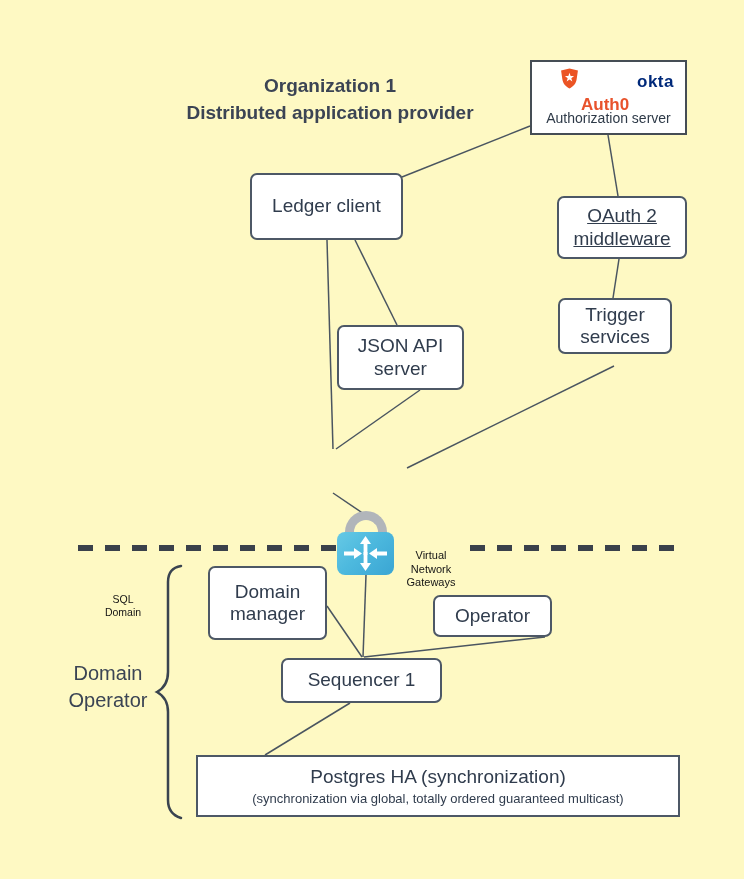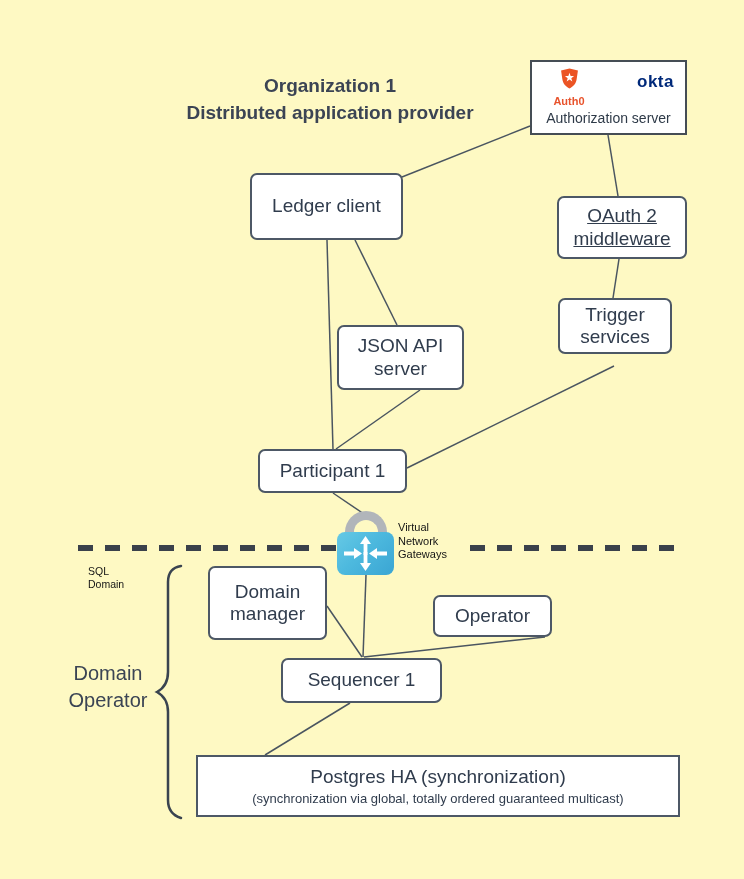"Auth0" .auth0-logo .auth0-text { font-size: 11px -> 17px; margin-left: none -> 35px }
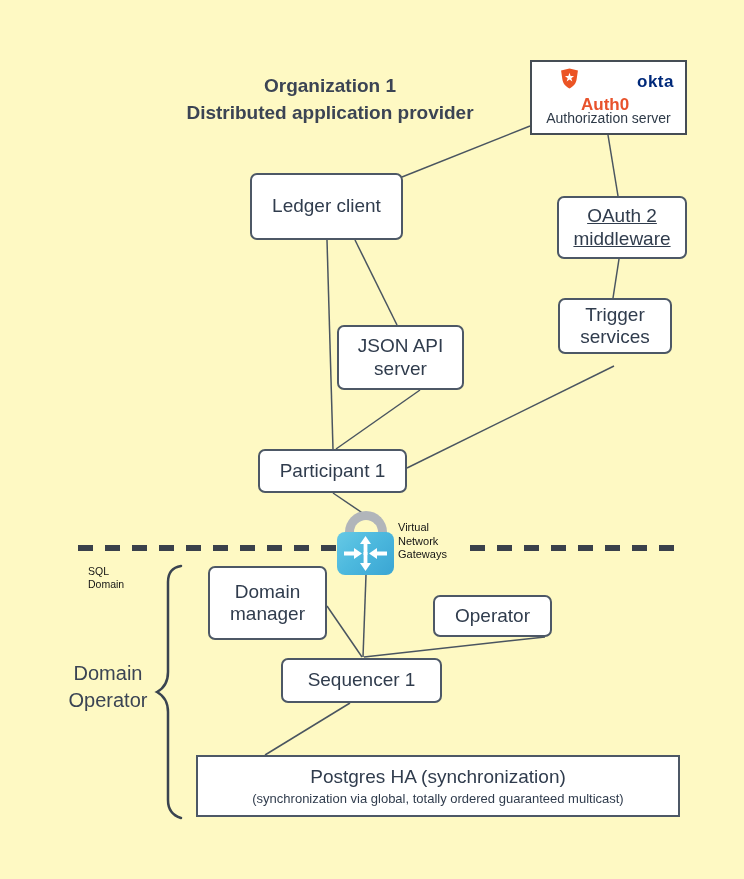"Participant 1" div.node { html: <div> <span>Participant 1</span> </div> -> none }
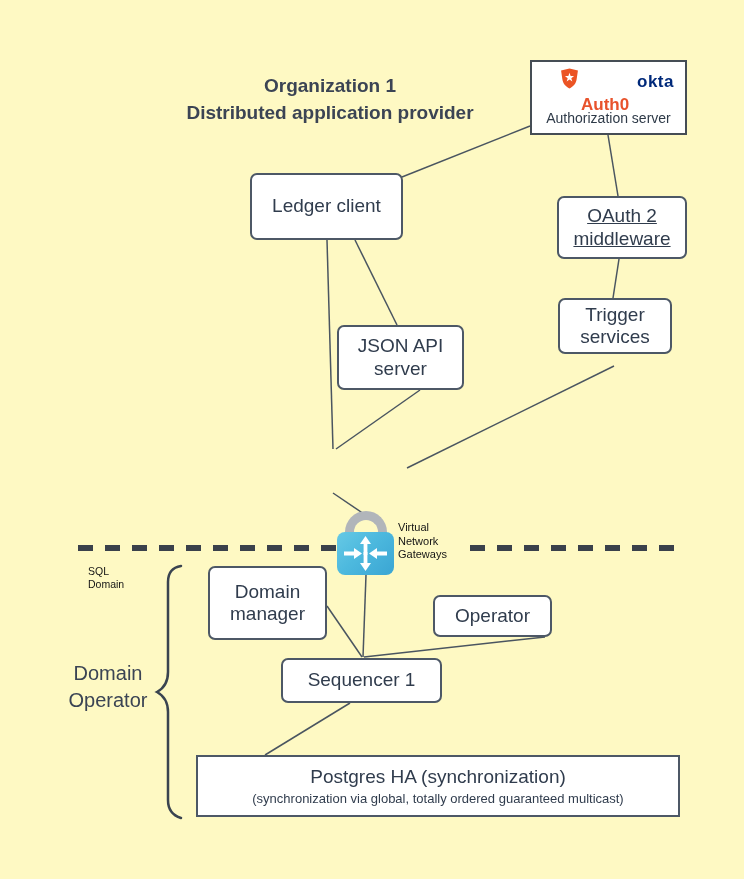"Virtual" .small-note { margin-top: none -> 28px; text-align: none -> center }
